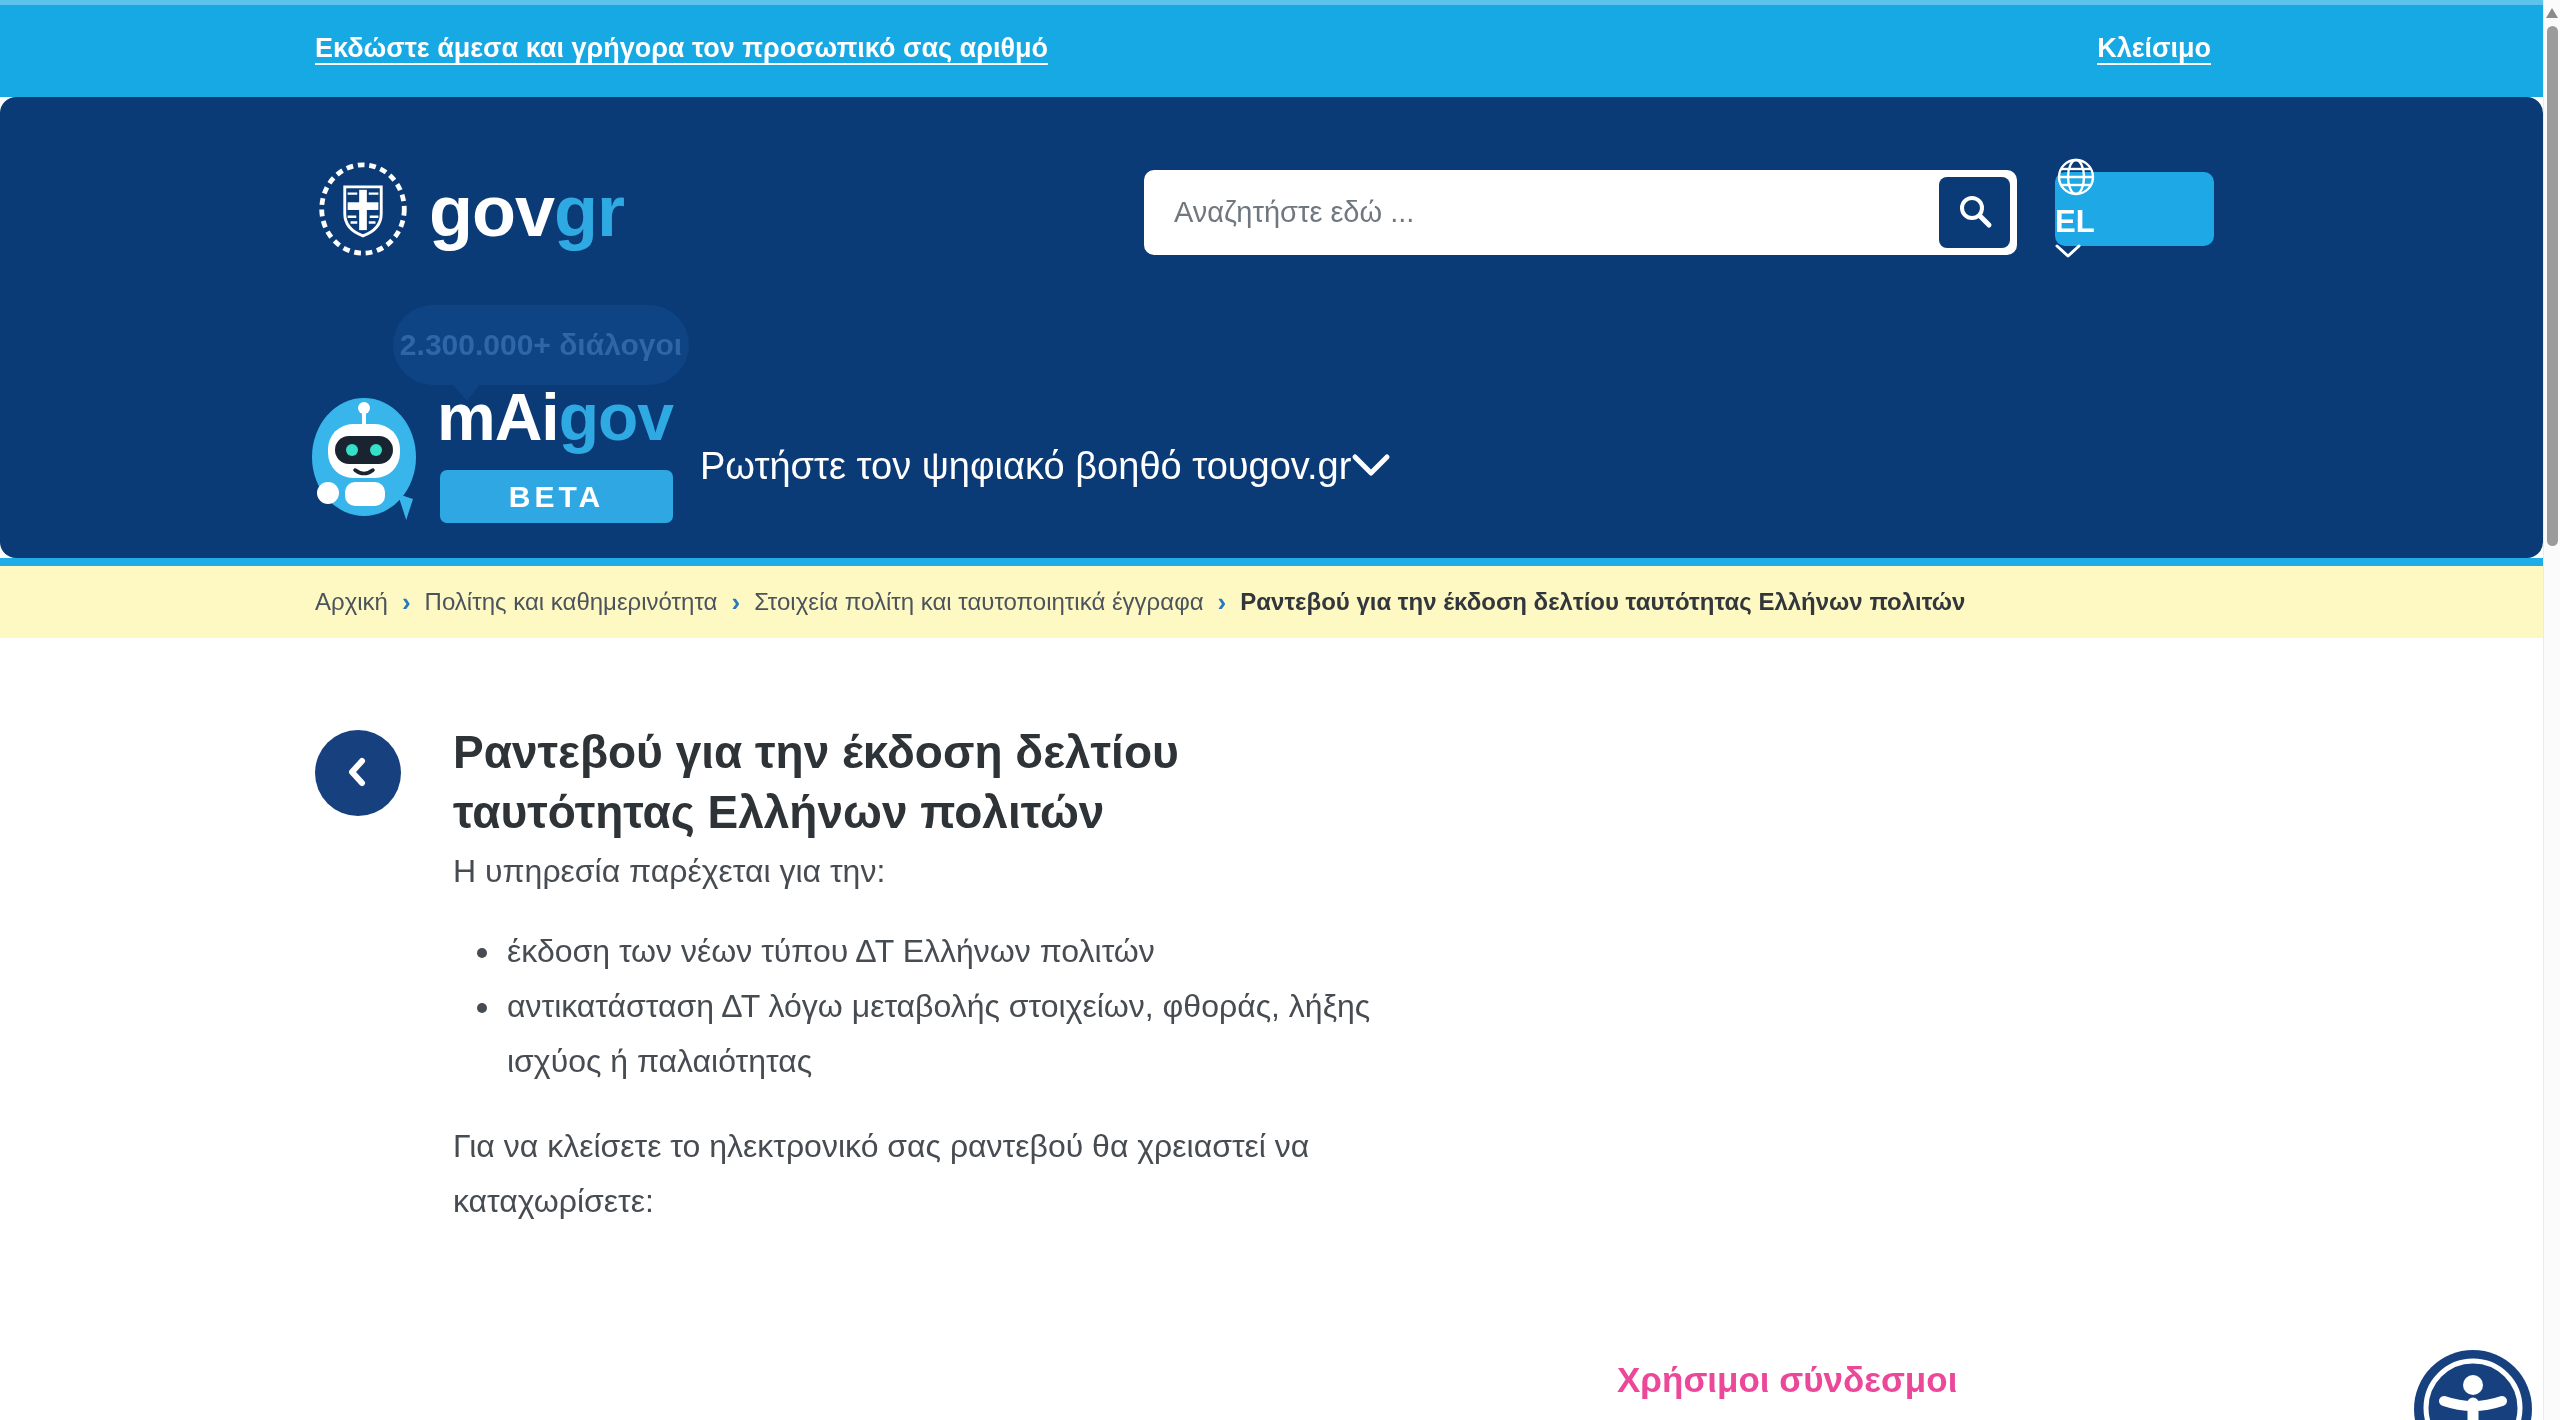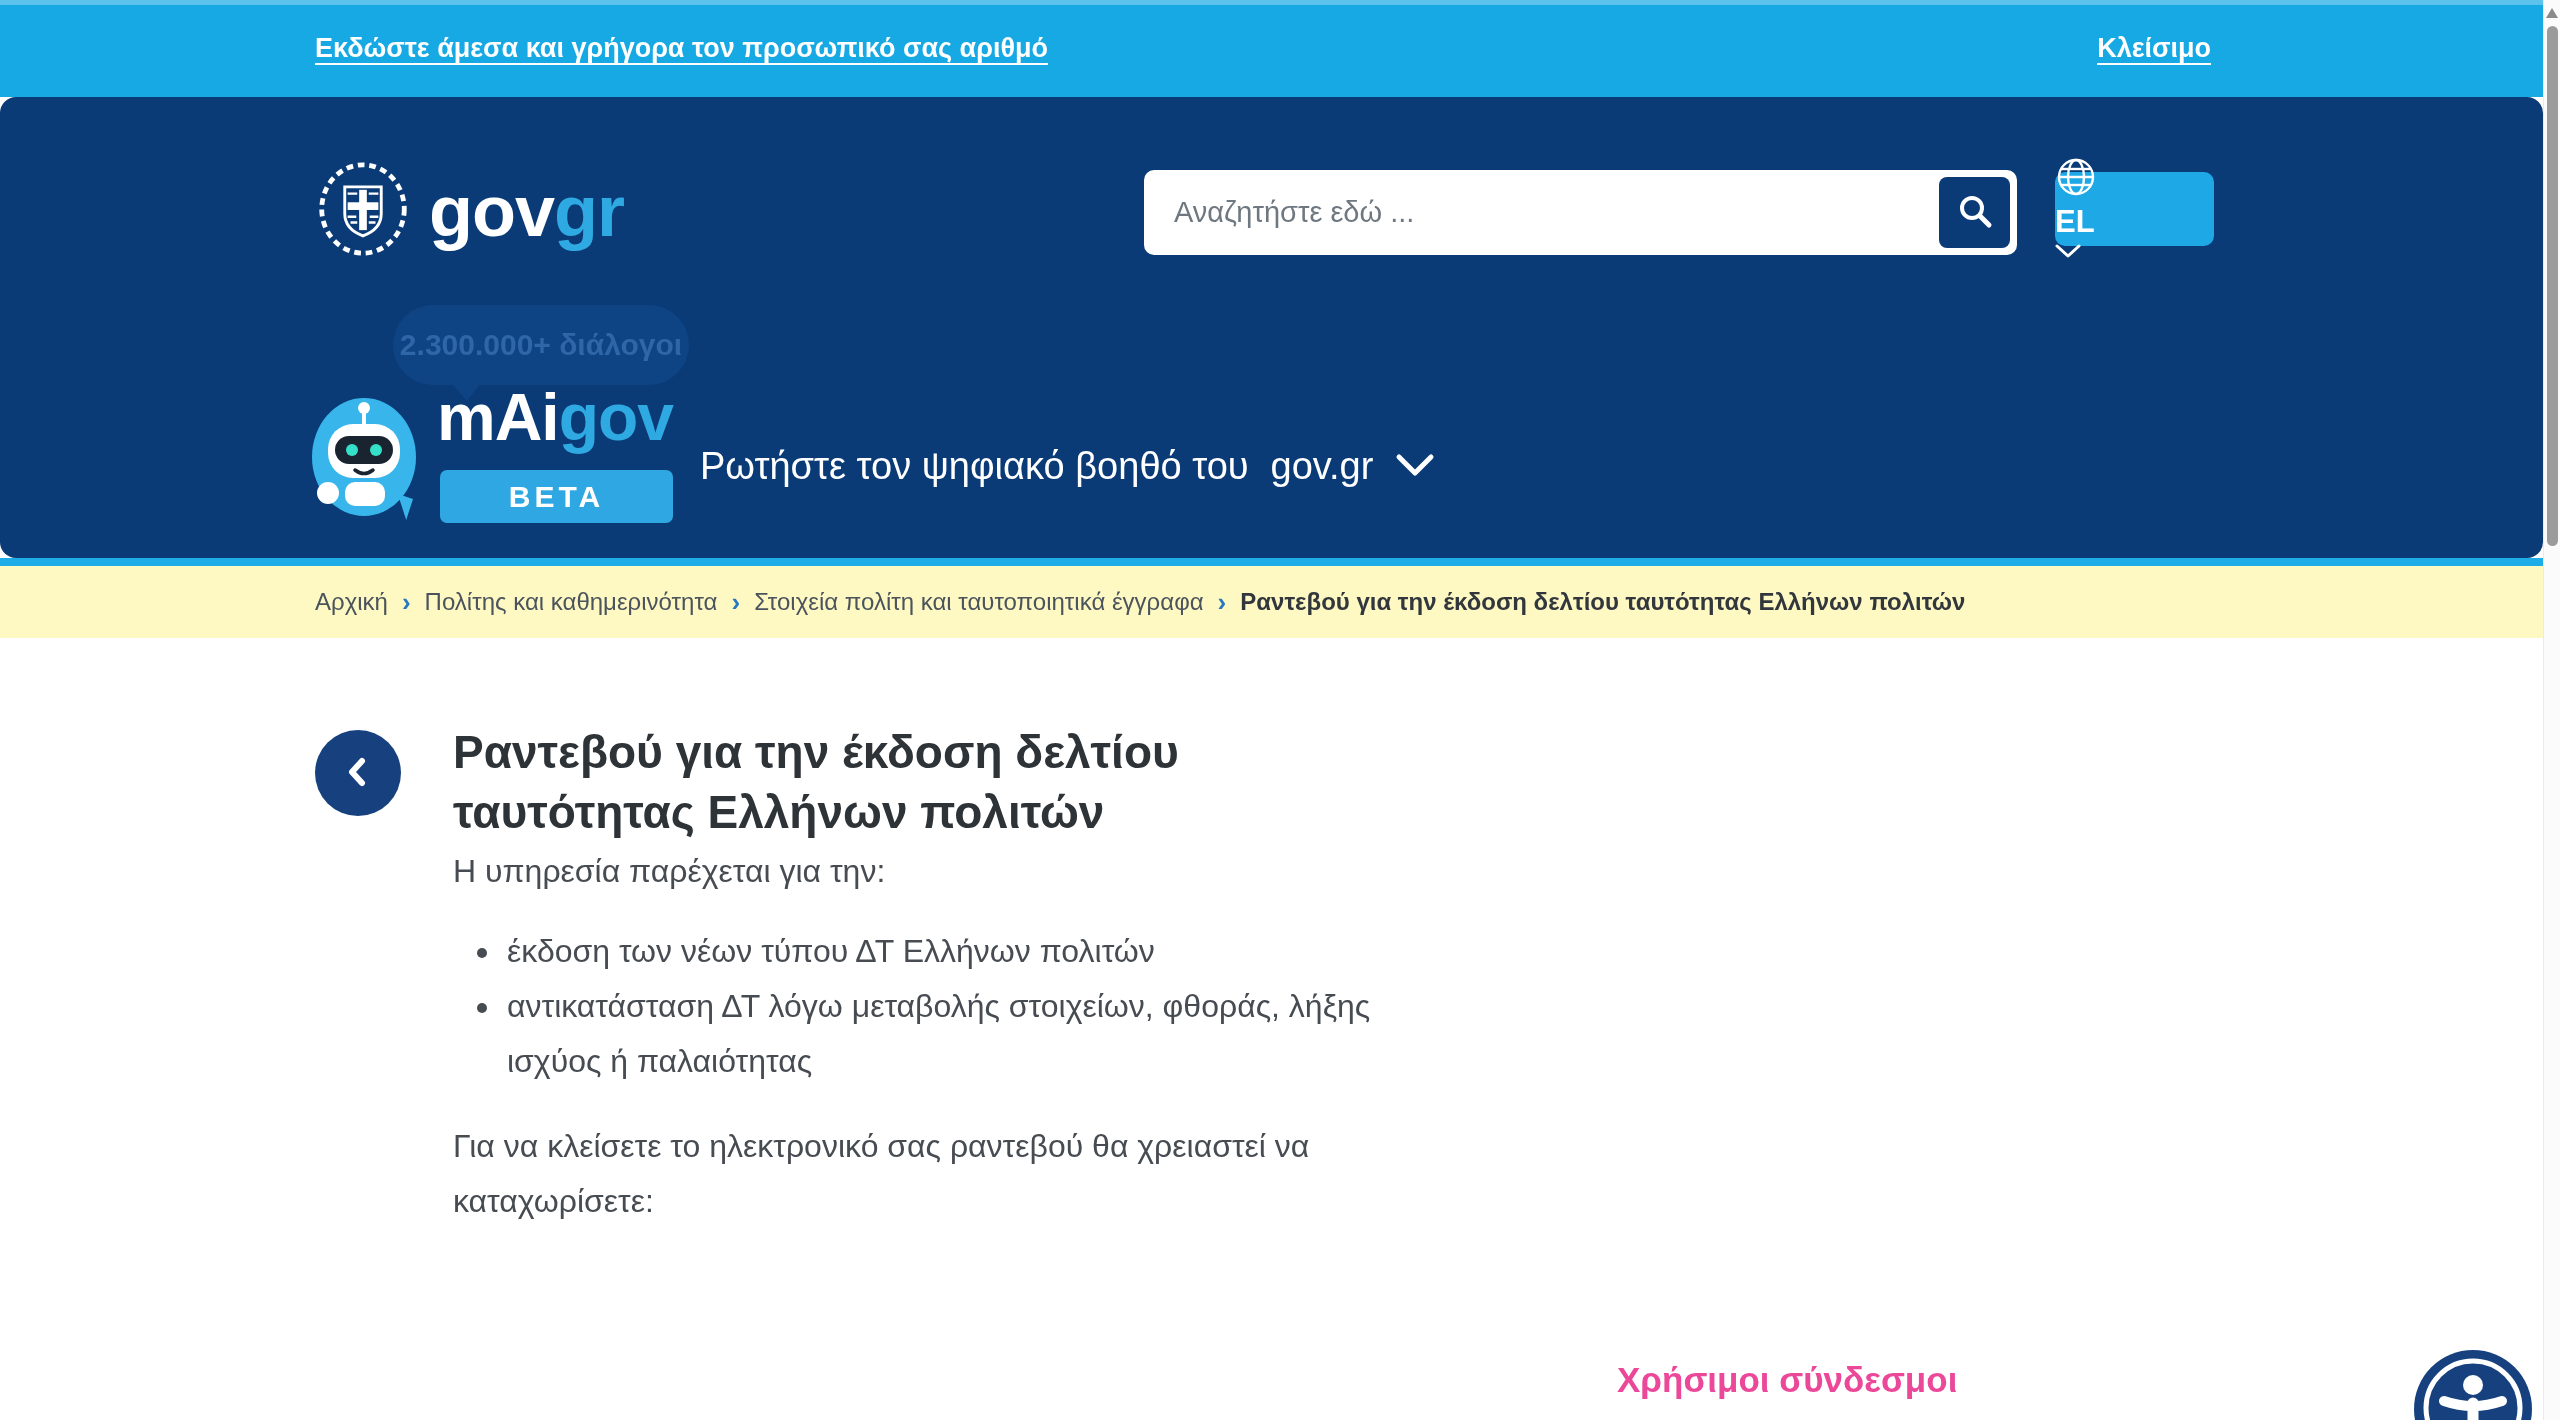"Ρωτήστε τον ψηφιακό βοηθό του" .assistant-prompt { gap: 22px -> none }
